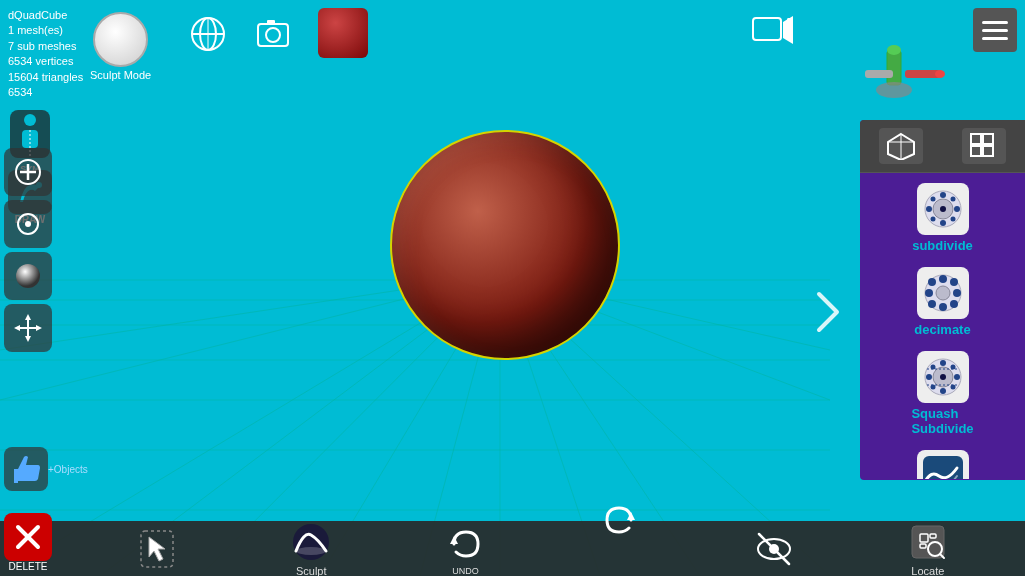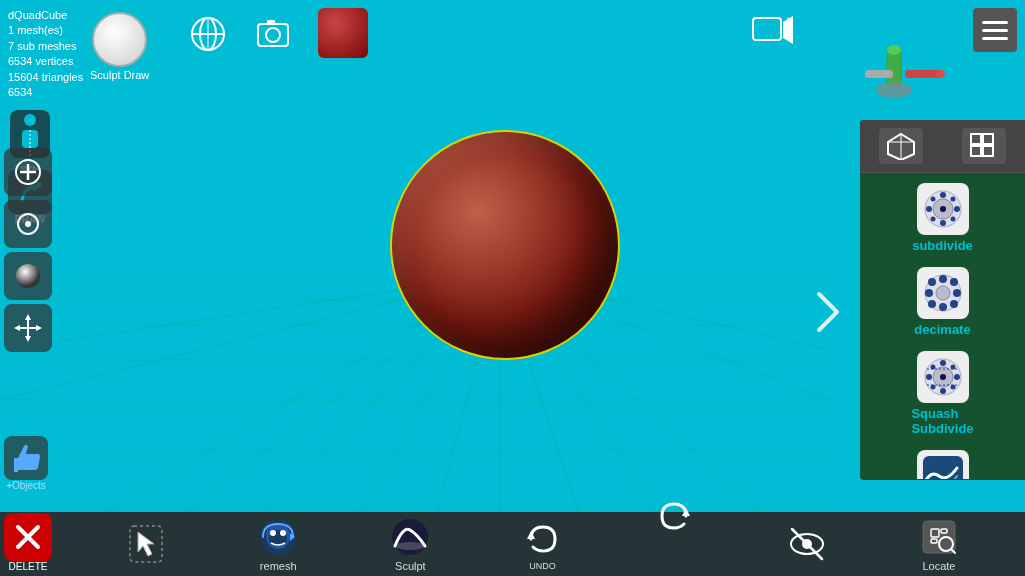"Sculpt Draw" span.sculpt-mode-label { text: Draw -> Mode }
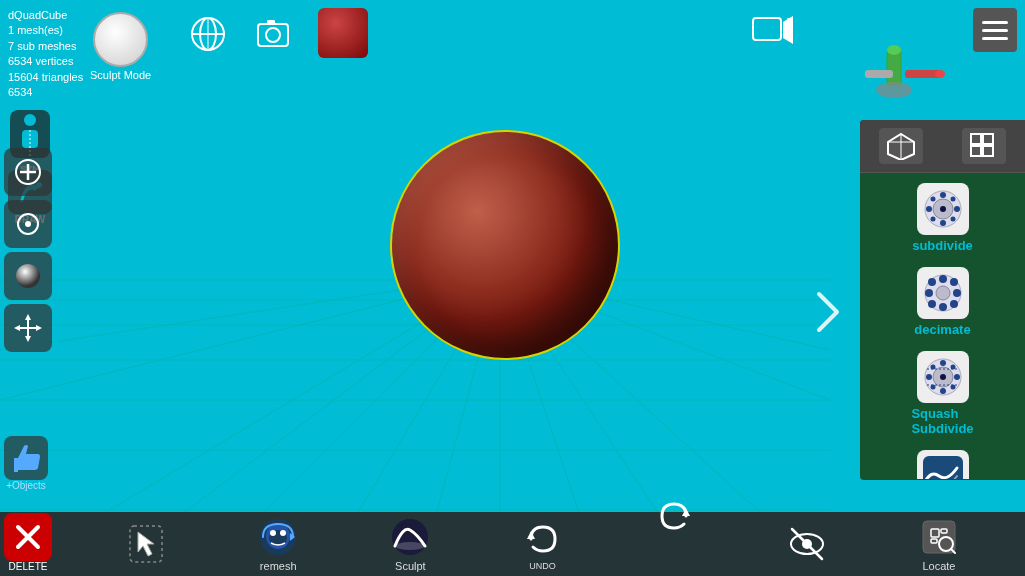"subdivide" .right-panel { background: #14532d -> #4c1d95 }
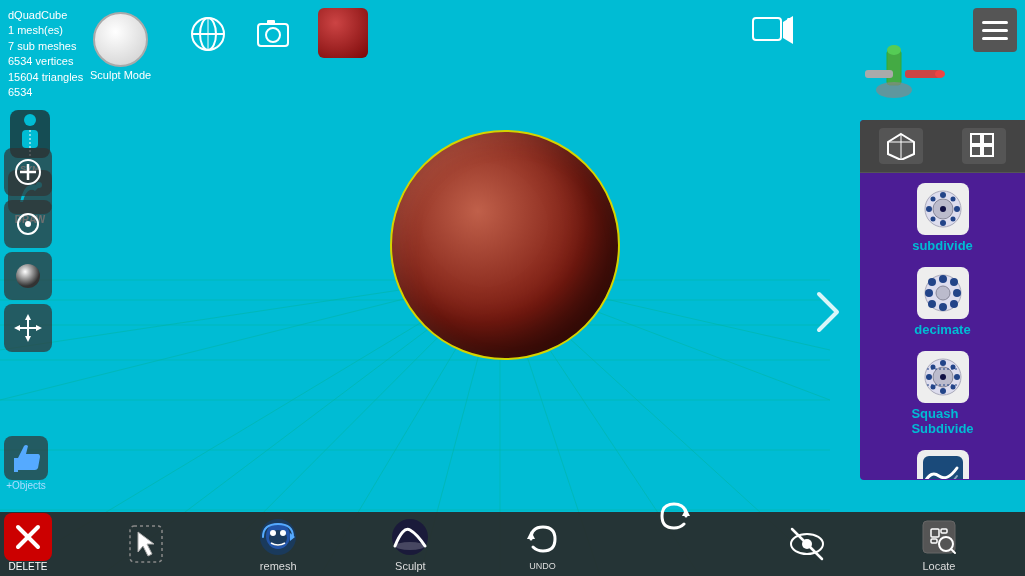"+Objects" .plus-objects-btn { flex-direction: column -> row }
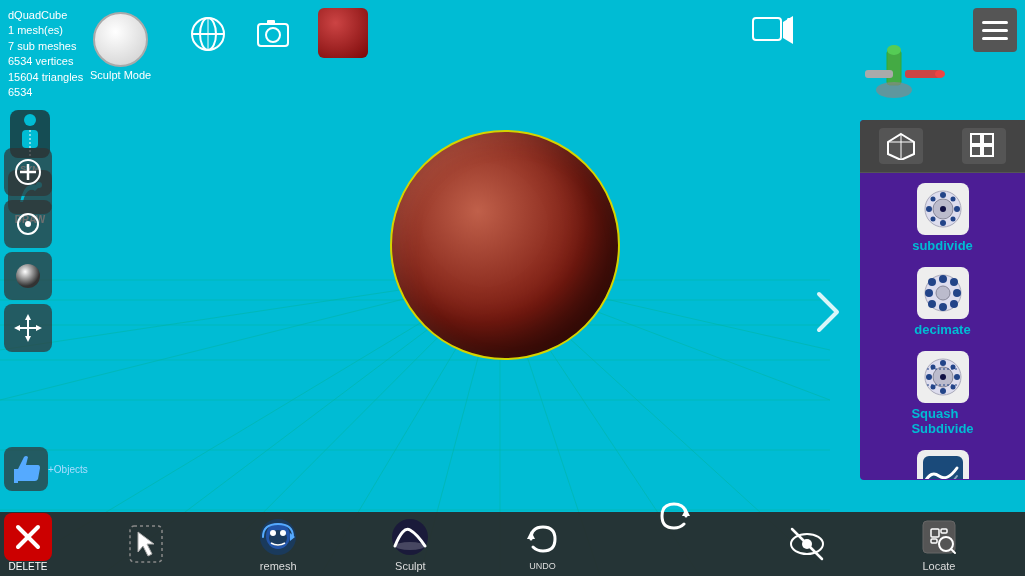"DELETE" .bottom-toolbar { height: 64px -> 55px }
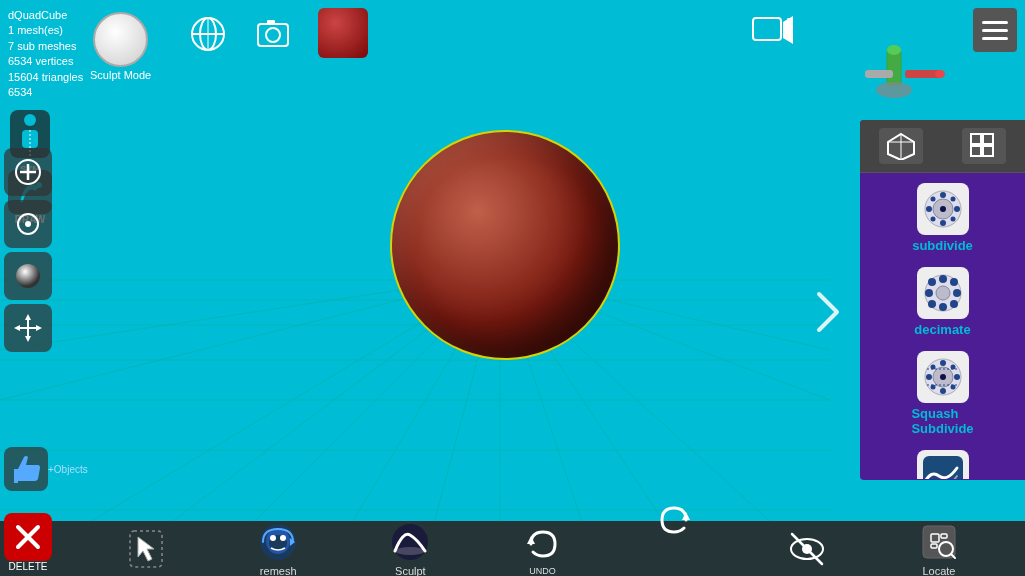"remesh" div.bottom-tool { html: <div> <div> <svg> <circle></circle> <ellipse></ellipse> <ellipse></ellipse> <circle></circle> <circle></circle> <path></path> <path></path> <polygon></polygon> </svg> </div> <span>remesh</span> </div> -> none }
